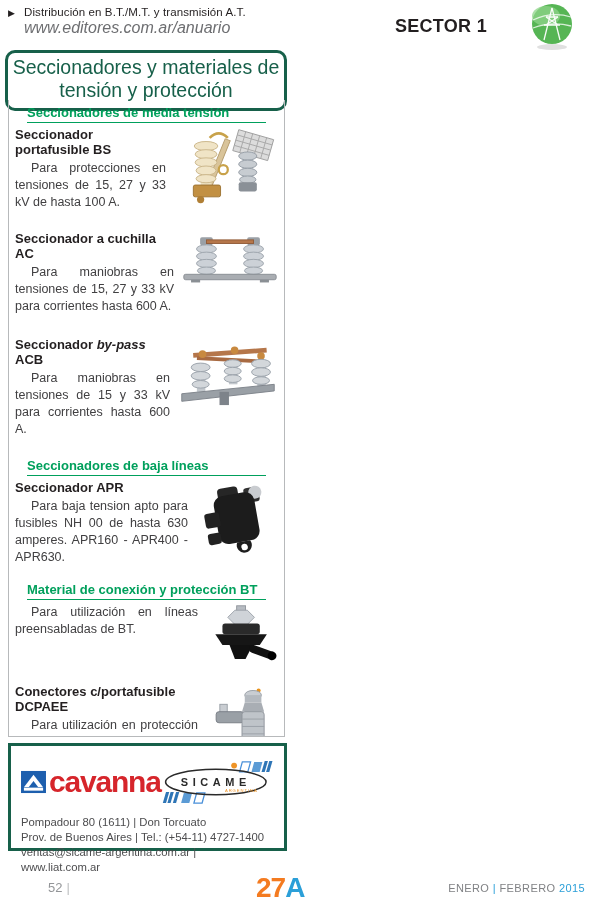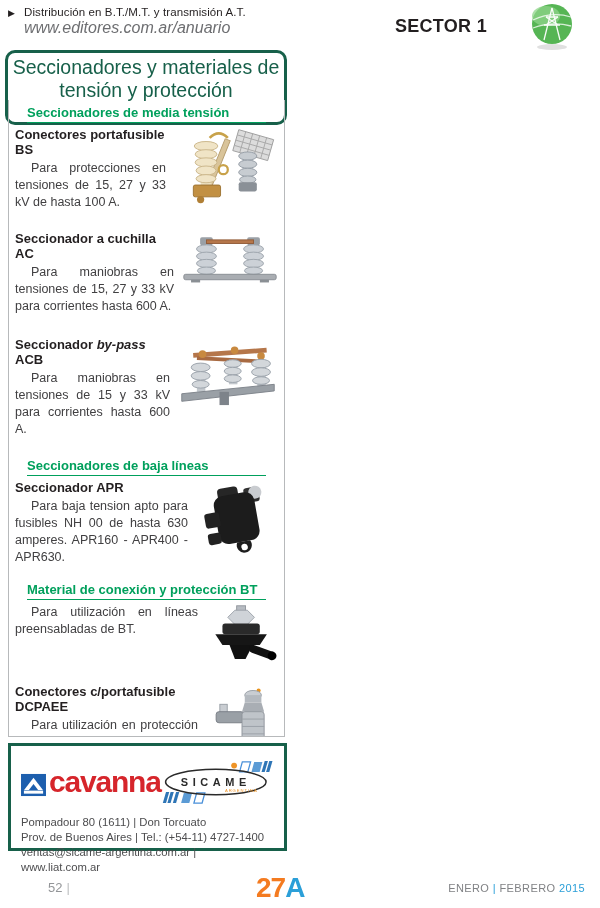"Seccionadores y materiales de" .title-box { padding: 3px 2px 20px -> 3px 2px 6px }
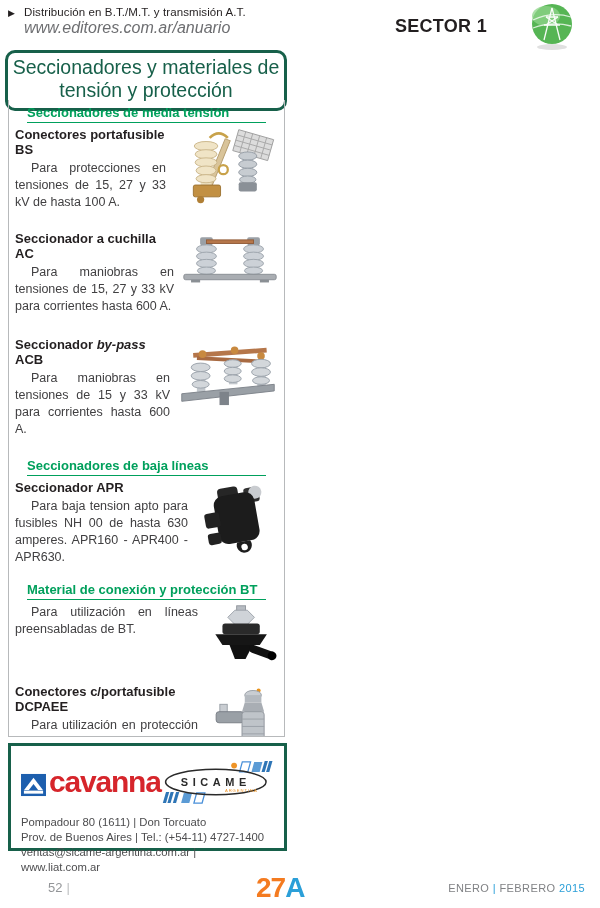"Conectores portafusible BS" h3 { text: Conectores -> Seccionador }
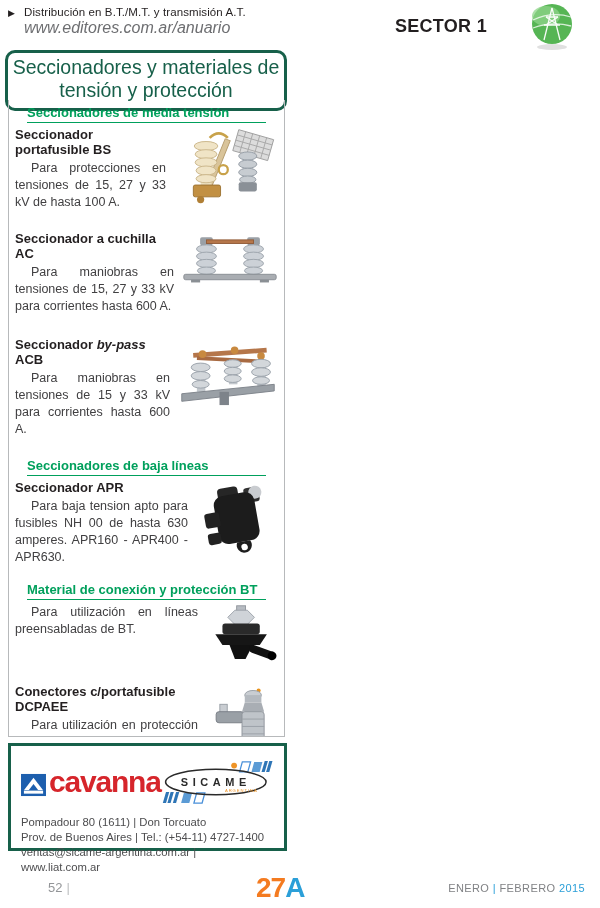"cavanna" .cavanna { align-items: flex-end -> center }
